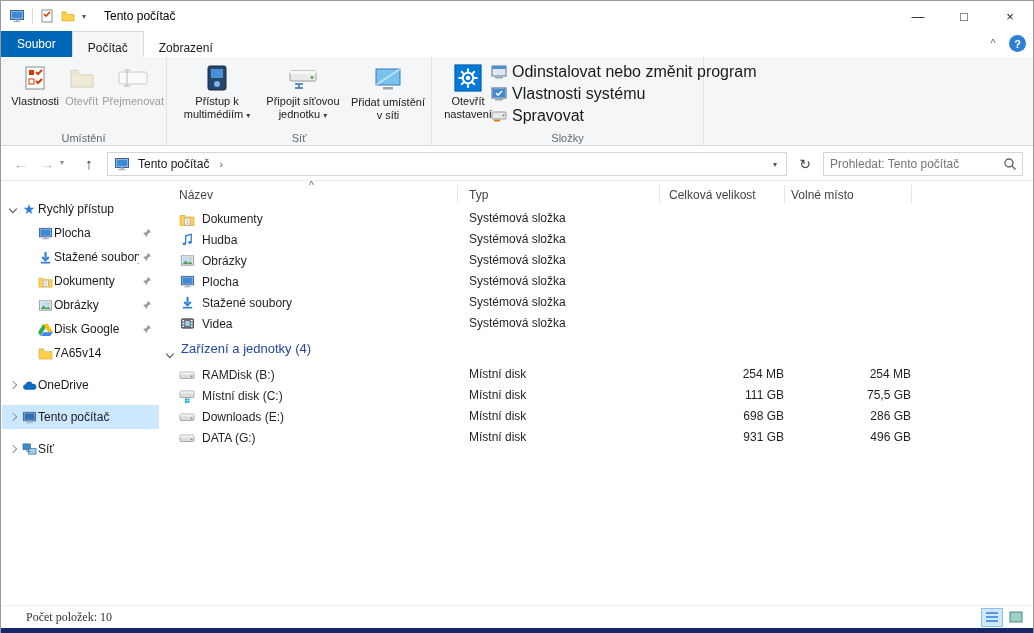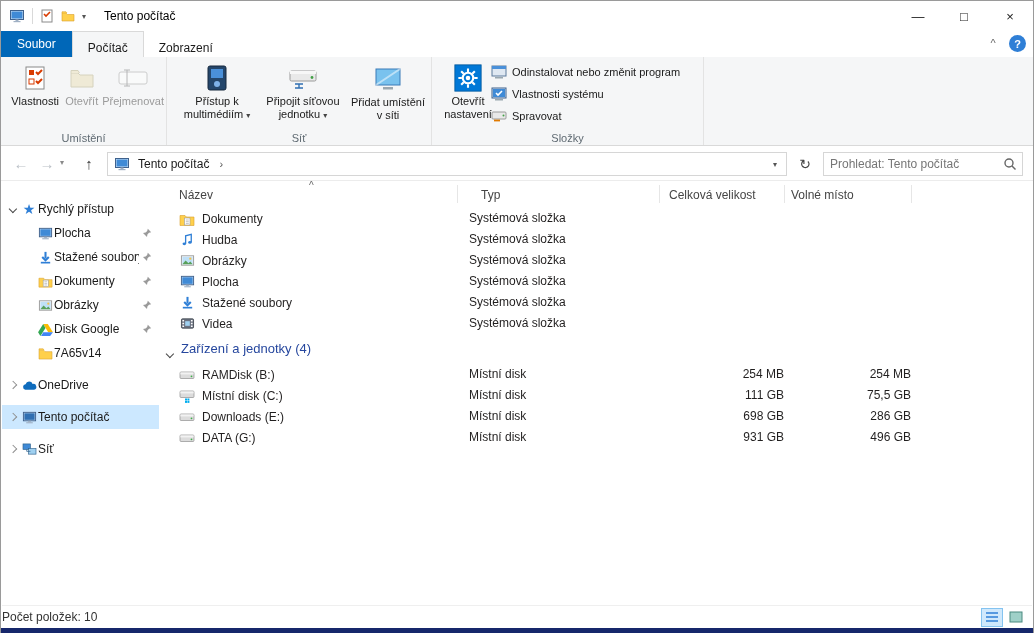"Odinstalovat nebo změnit program" .stackitem { font-size: 11px -> 16px }
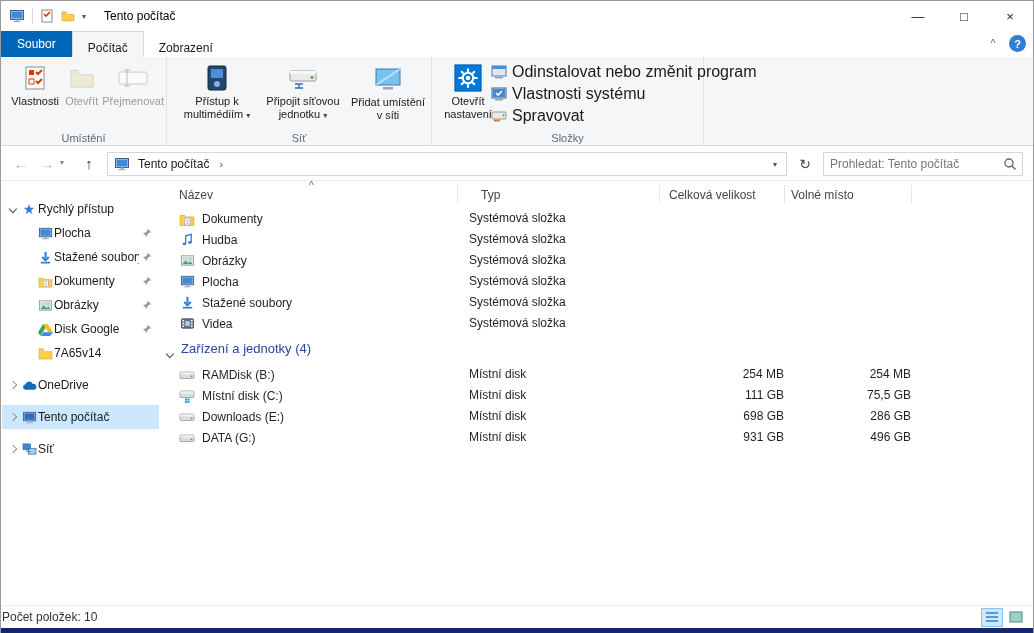"Typ" .h-type { left: 322px -> 310px }
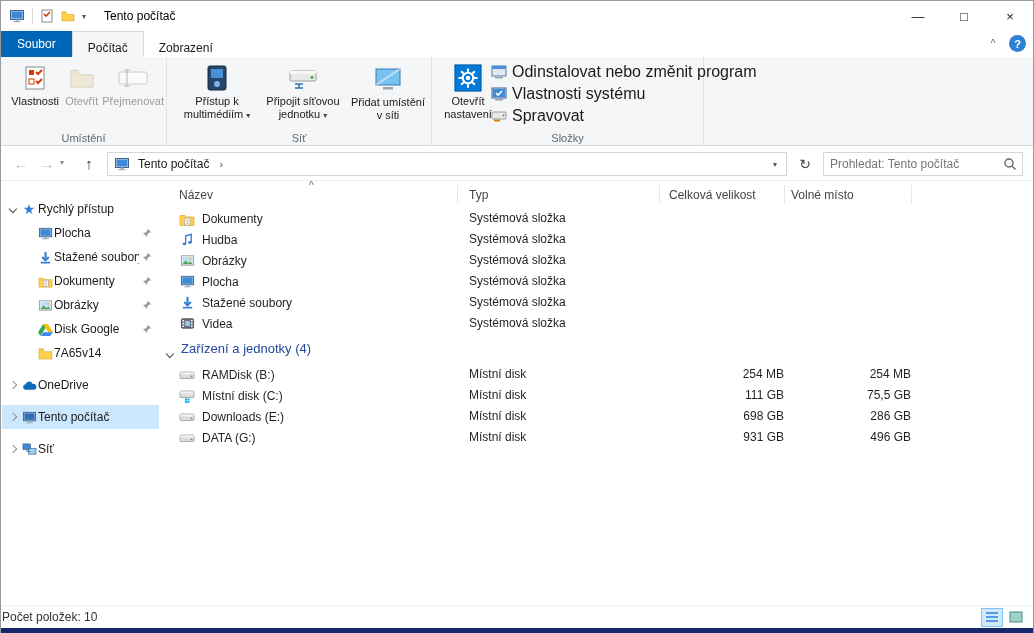"Počet položek: 10" .count { font-family: none -> Liberation Serif, serif; margin-left: 0 -> 24px }
